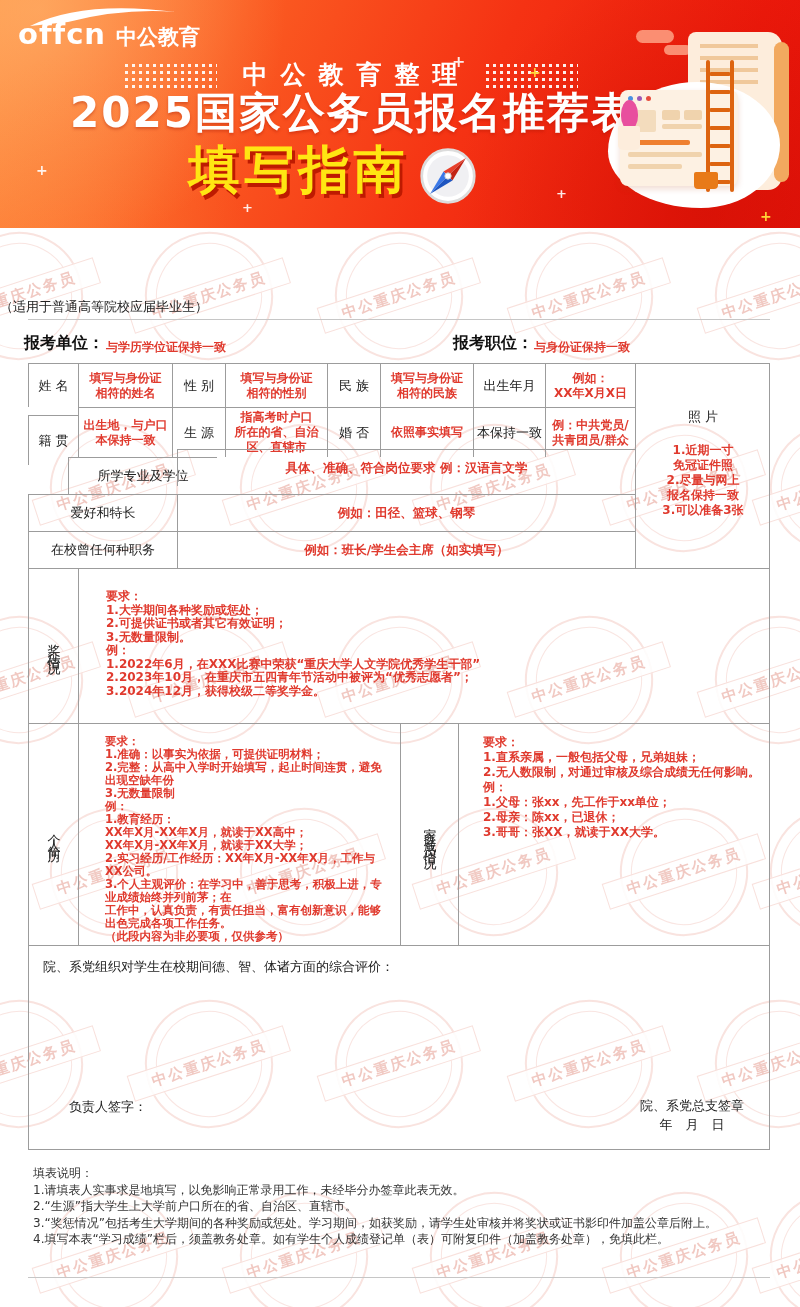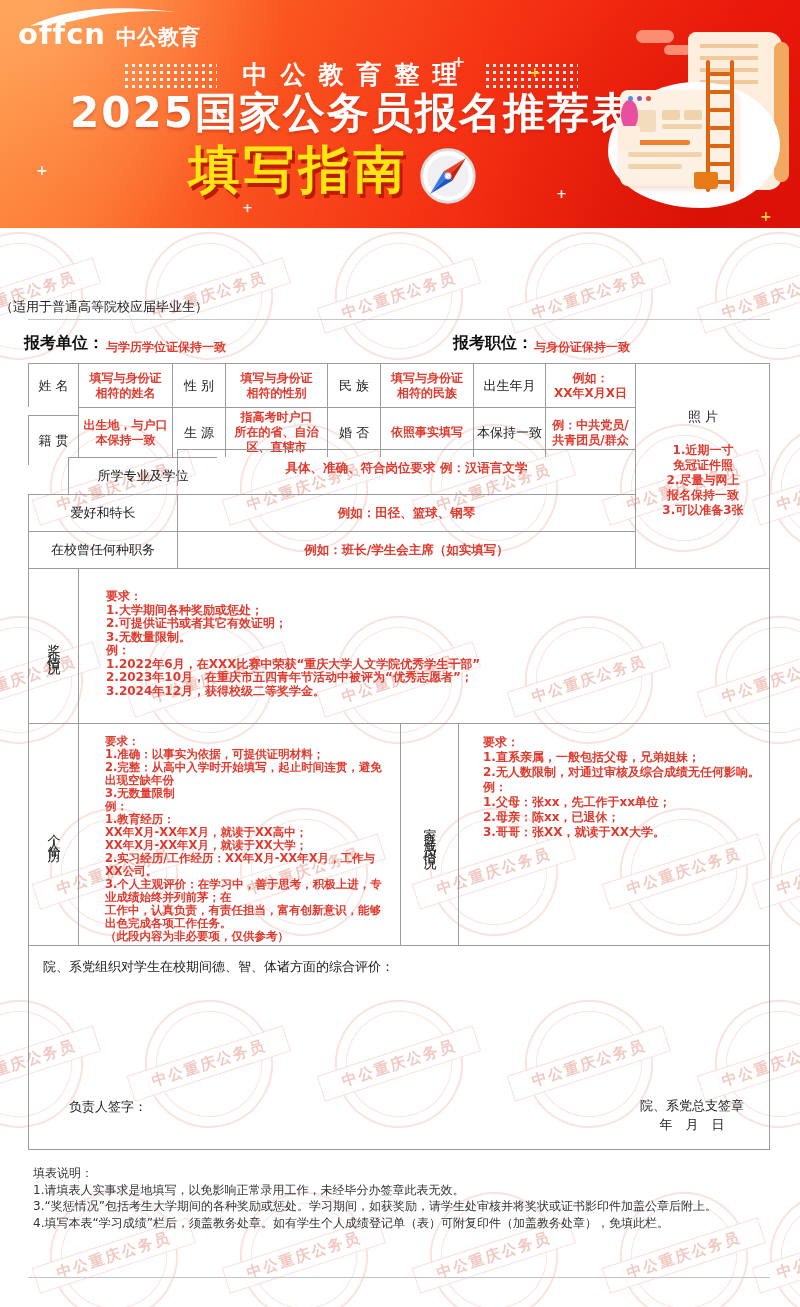"2.“生源”指大学生上大学前户口所在的省、自治区、直辖市。" div { html: none -> <div>2.“生源”指大学生上大学前户口所在的省、自治区、直辖市。</div> }
